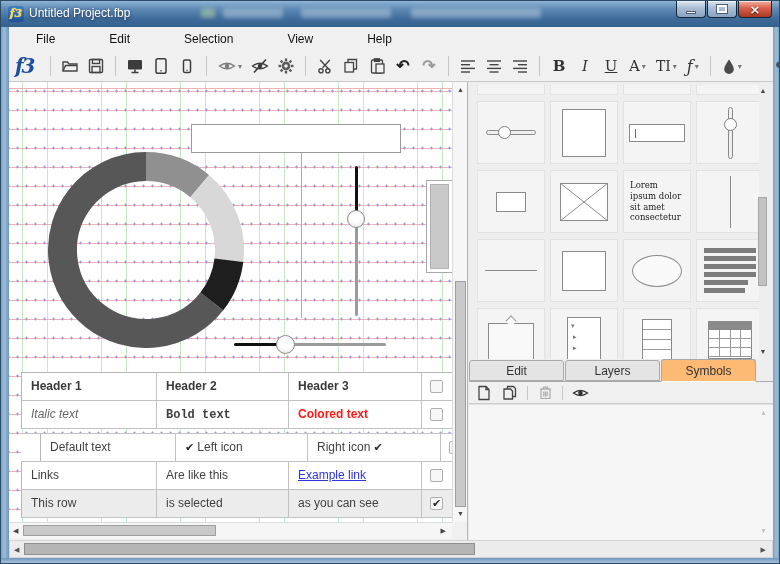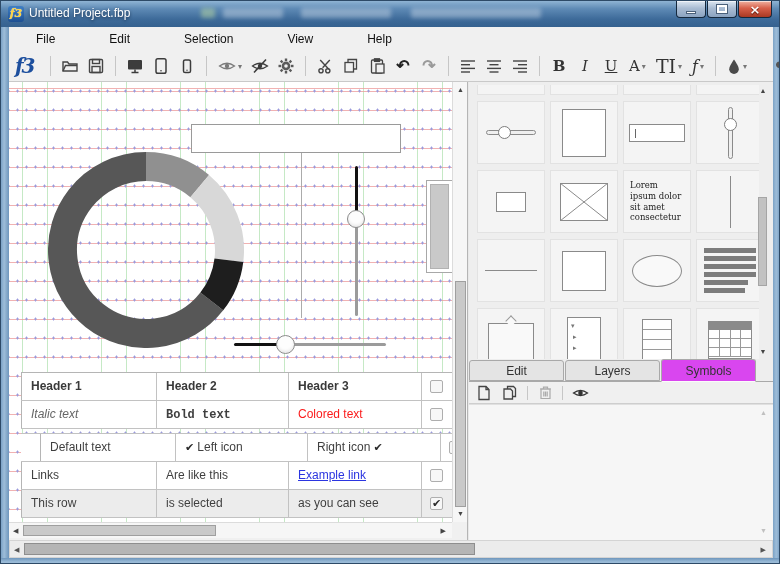"TI" span.glyph-txt { font-size: 19px -> 14px }
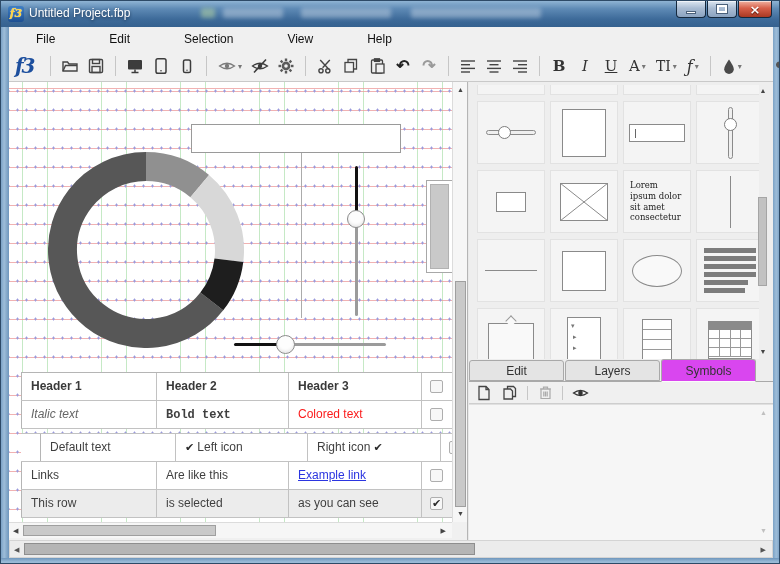"Symbols" .tab.active { background: #d946ef -> #fdba74 }
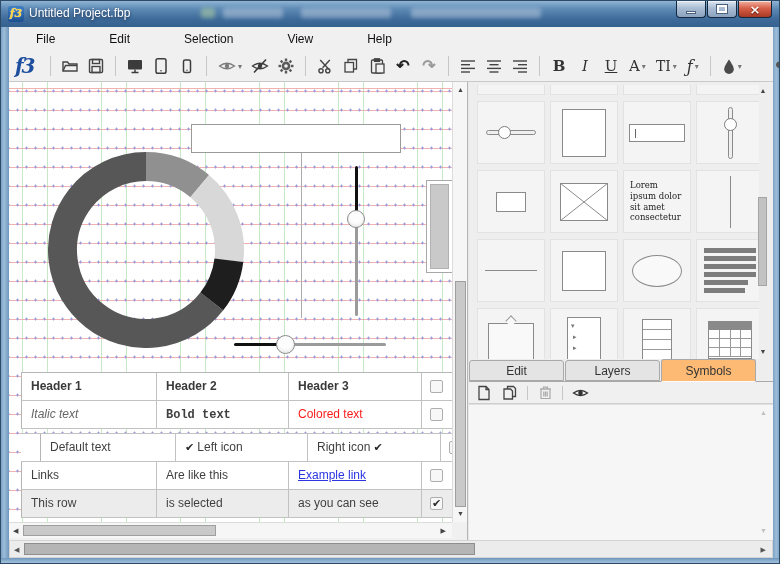"Colored text" .rd { font-weight: none -> bold }
